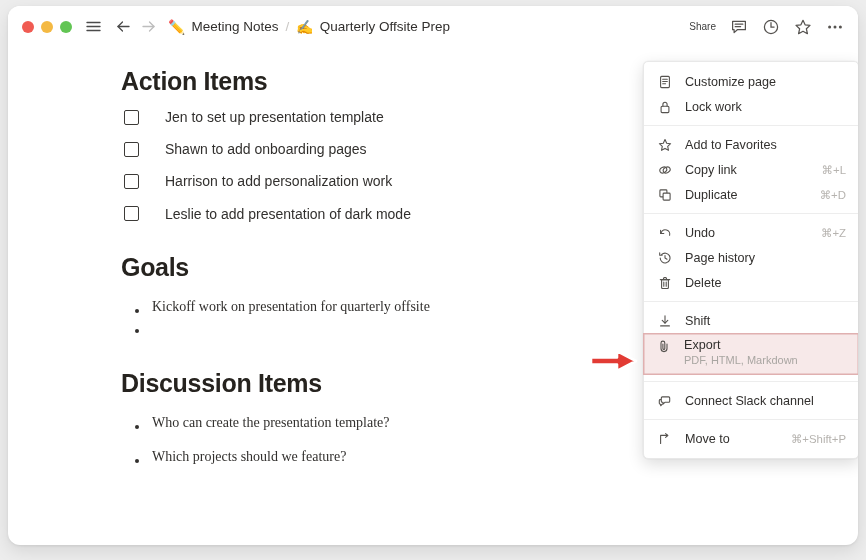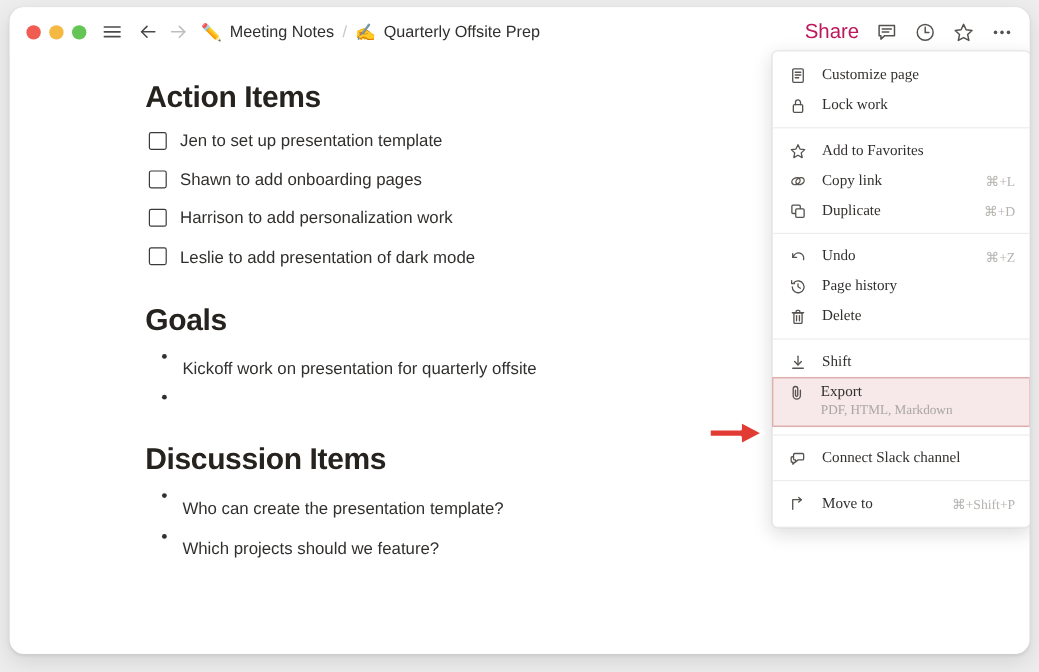"Share" #share-button { color: #be185d -> #404040; font-size: 17px -> 10px }
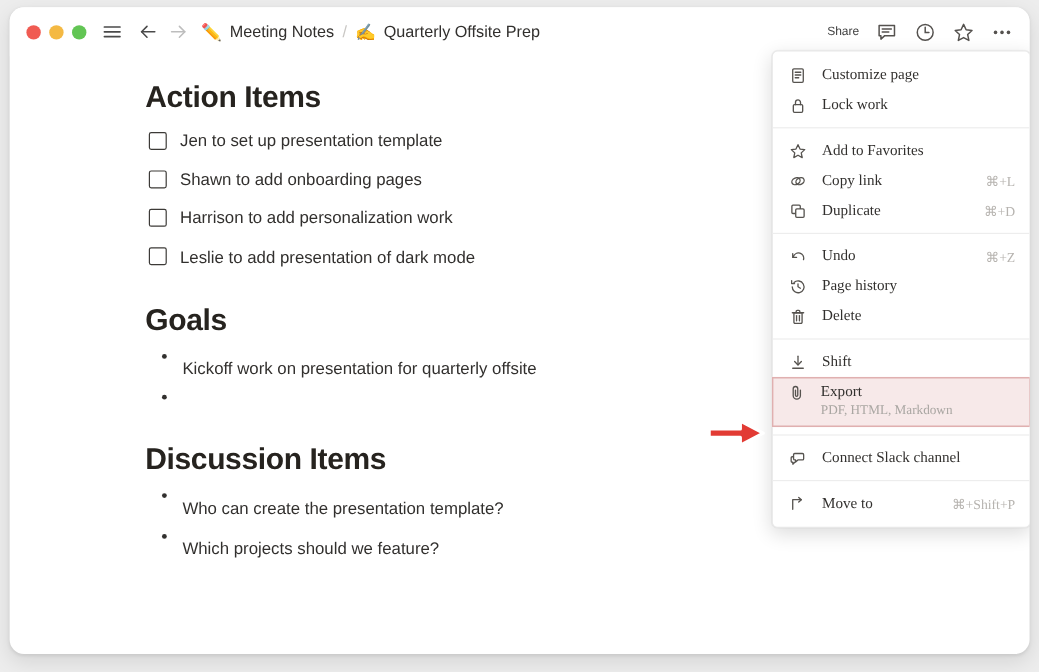"Customize page" #context-menu { font-family: Liberation Serif, serif -> none; top: 36px -> 55px }
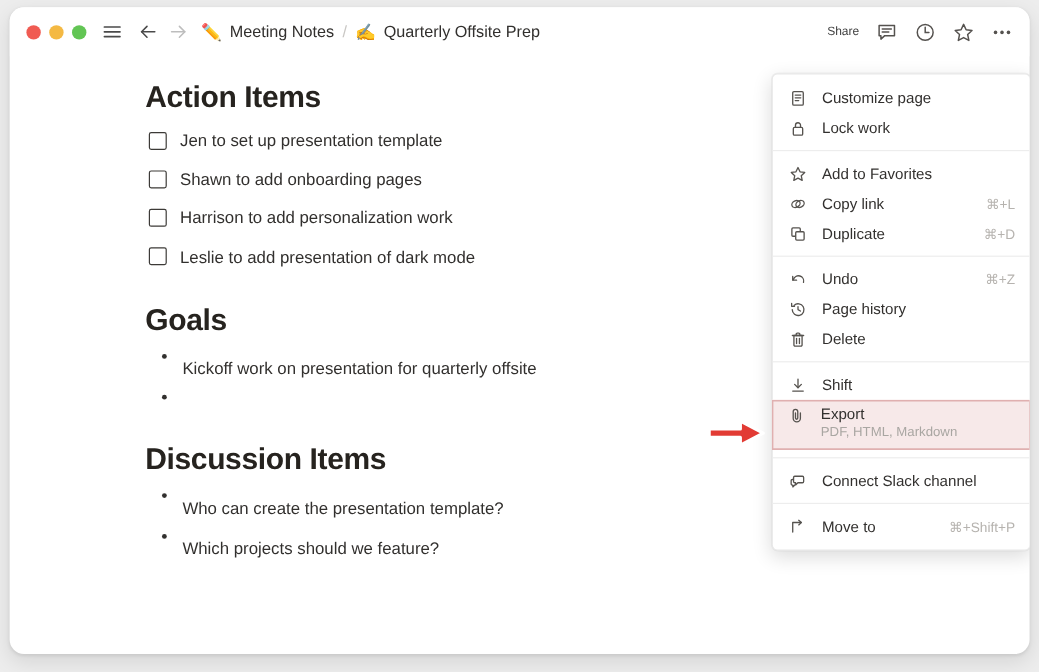"Jen to set up presentation" .todo-row { gap: 11px -> 26px }
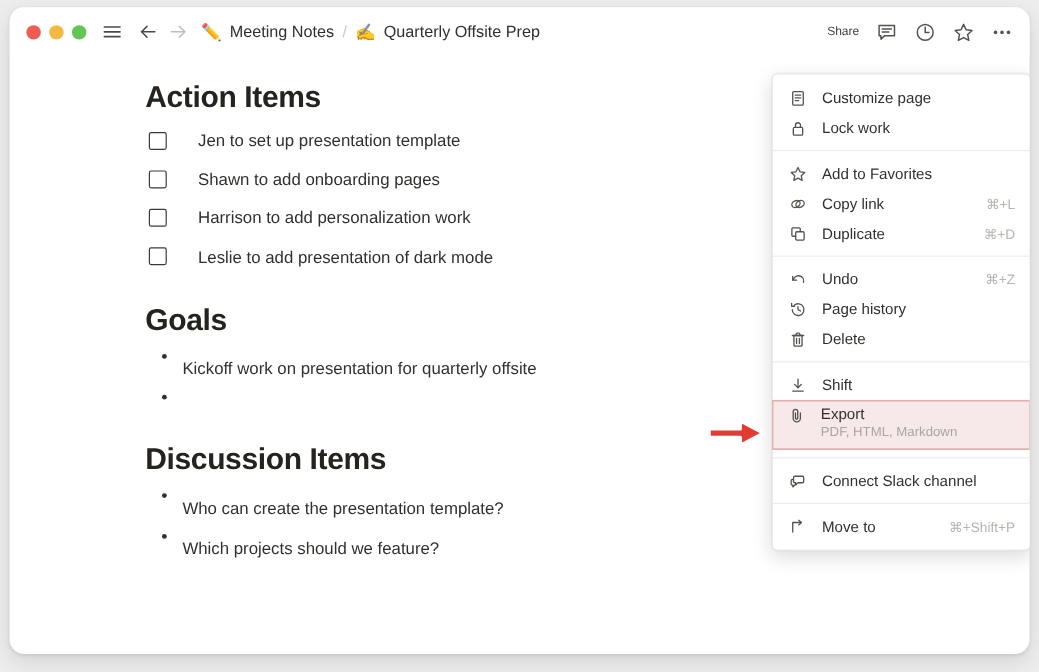"Kickoff work on presentation for" .bullet-row { align-items: flex-start -> flex-end; font-family: none -> Liberation Serif, serif }
